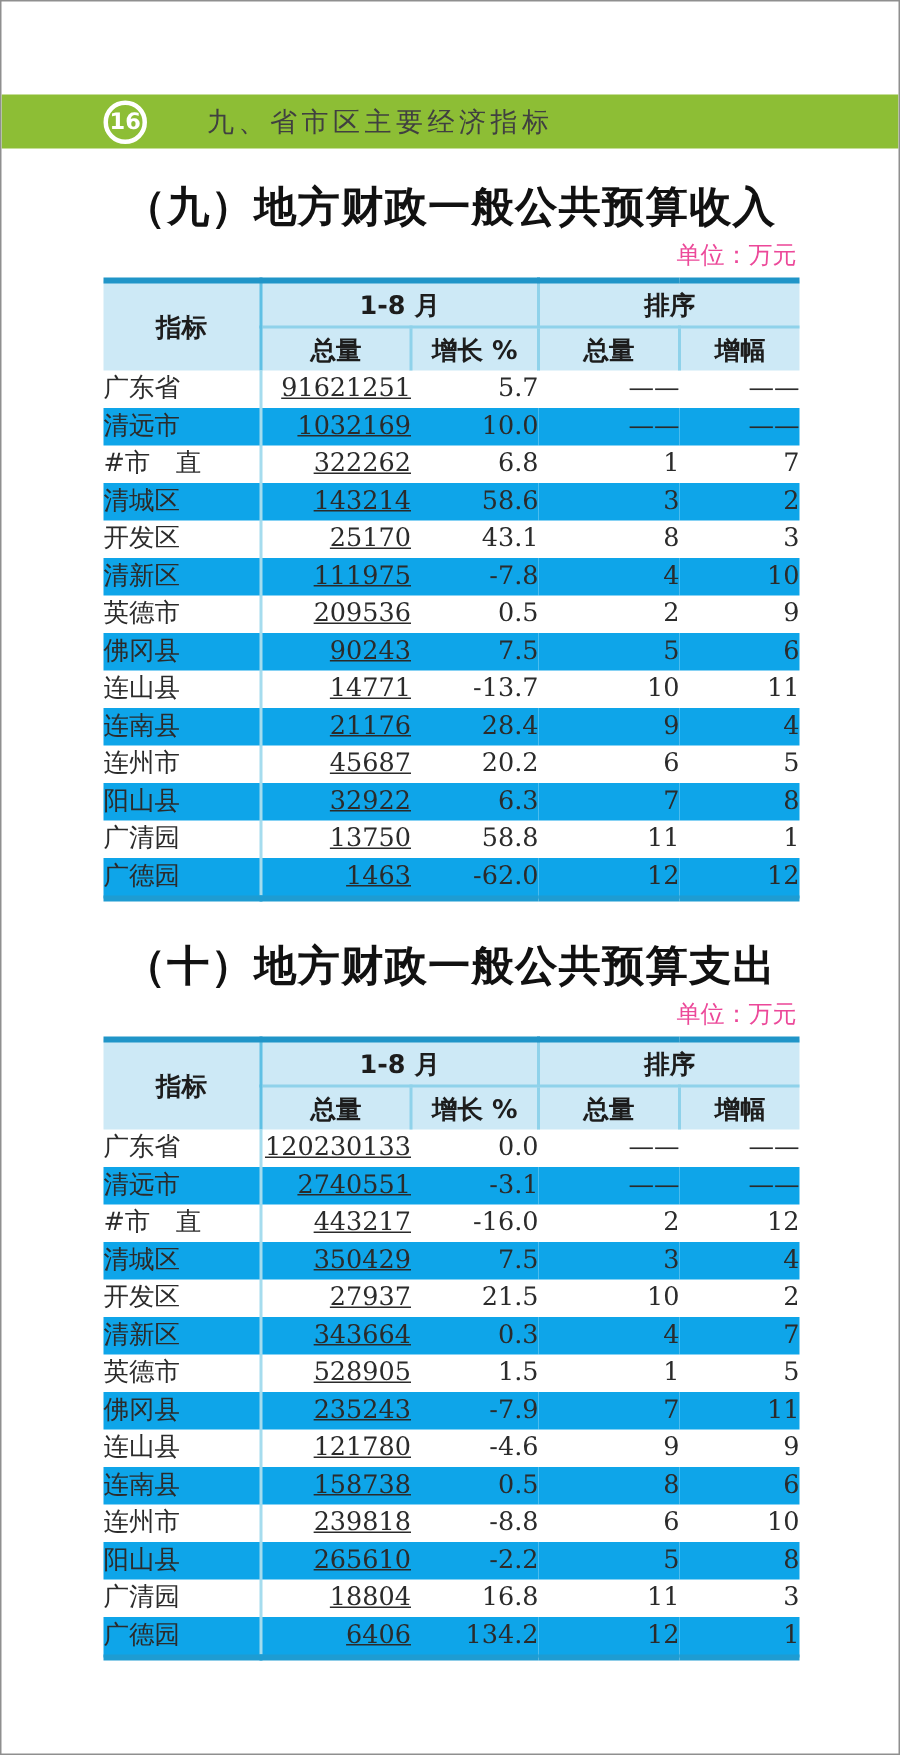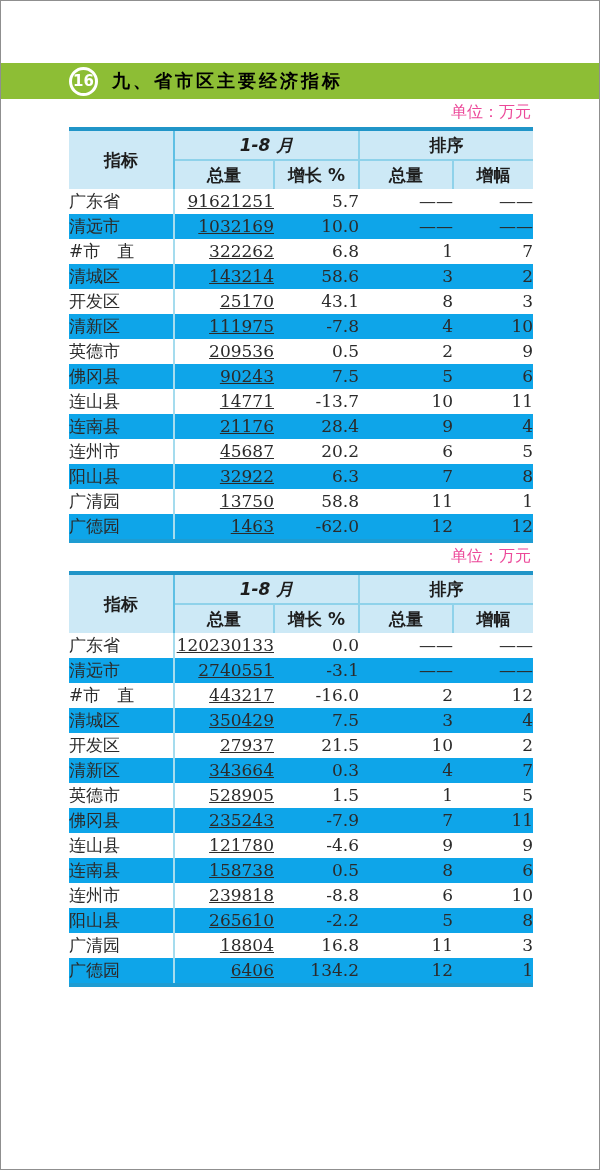"九、省市区主要经济指标" .chapter-title { color: #000000 -> #404040; font-weight: bold -> normal; margin-left: 14px -> 40px }
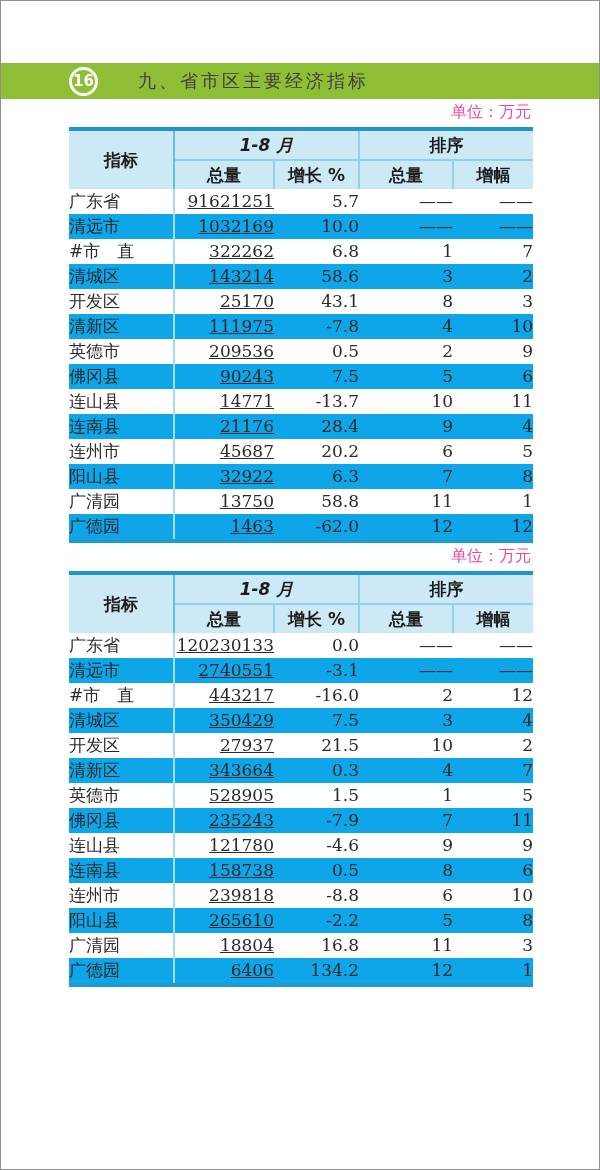"（九）地方财政一般公共预算收入" div.section-title { html: none -> <div>（九）地方财政一般公共预算收入</div> }
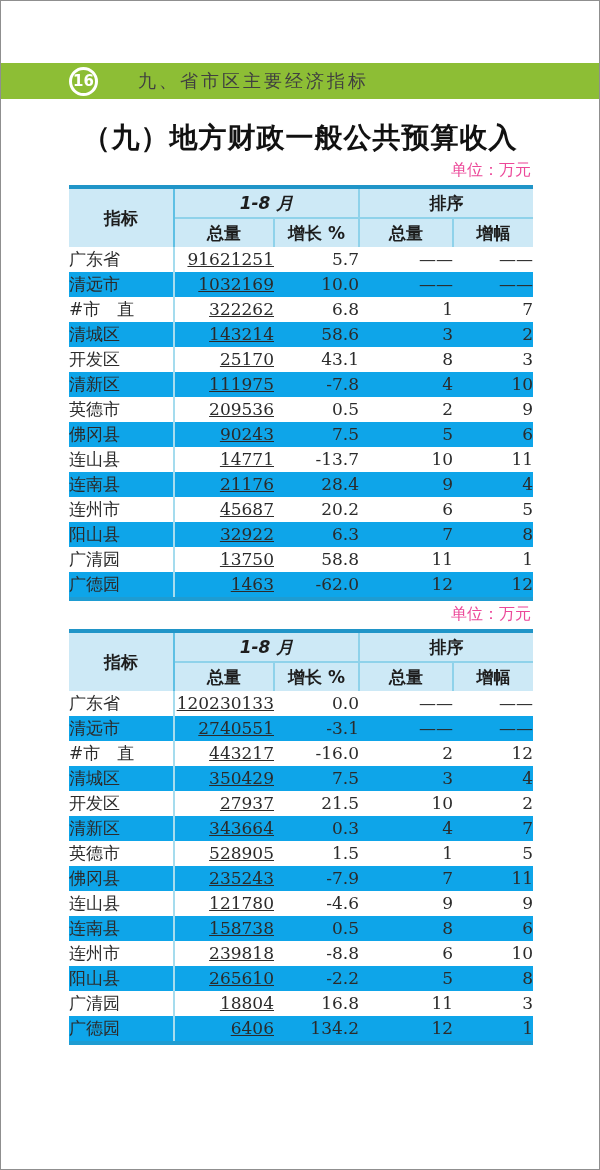"1-8 月" th.h-period { font-style: italic -> none }
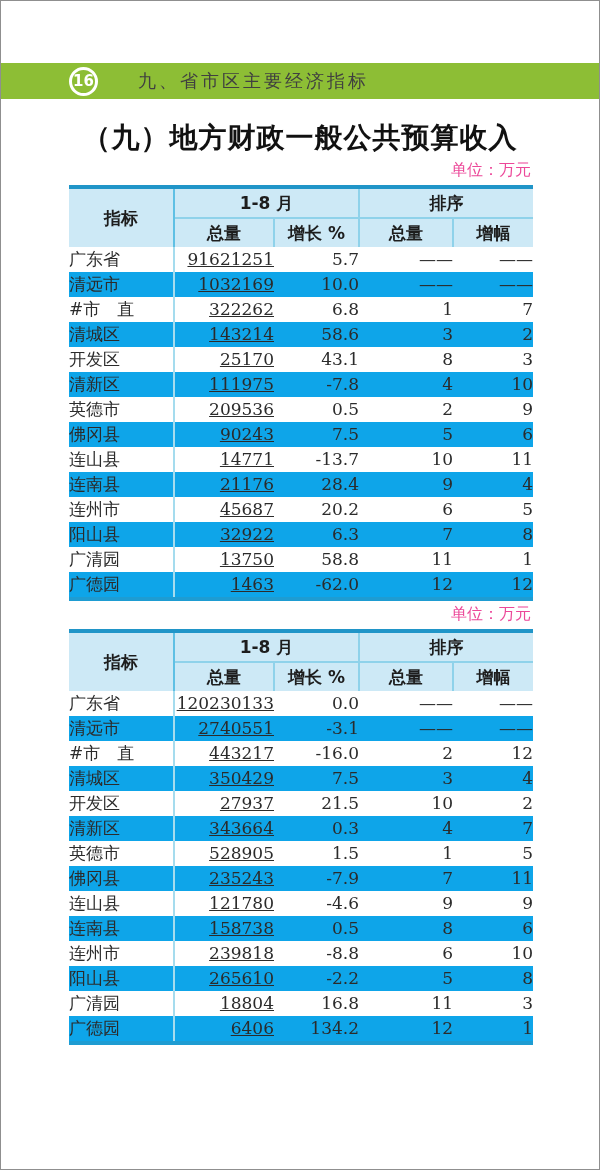"（十）地方财政一般公共预算支出" div.section-title { html: none -> <div>（十）地方财政一般公共预算支出</div> }
